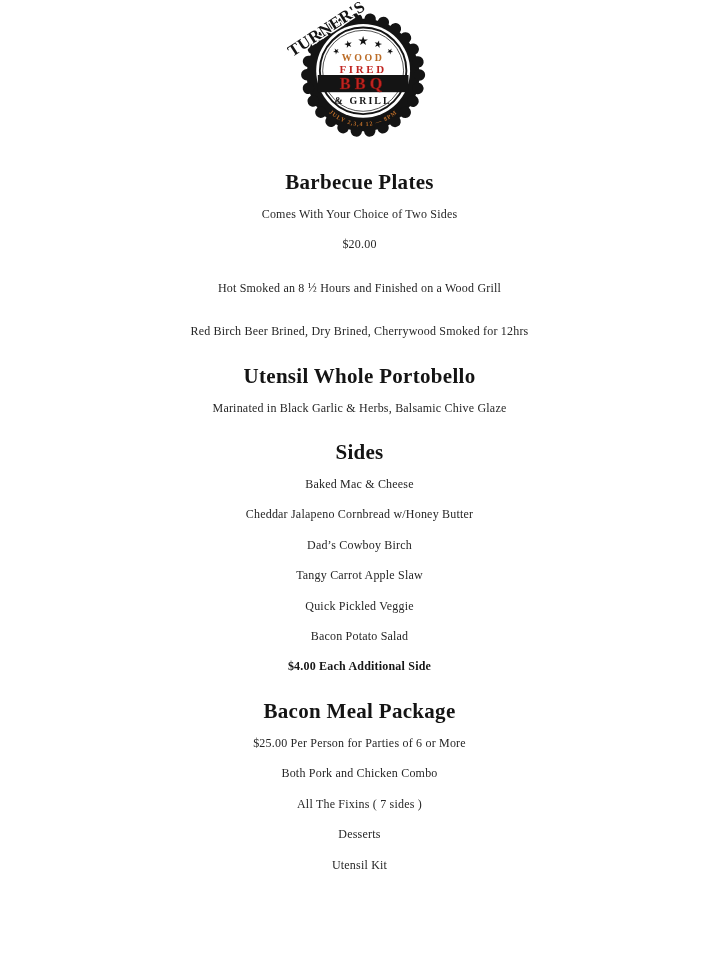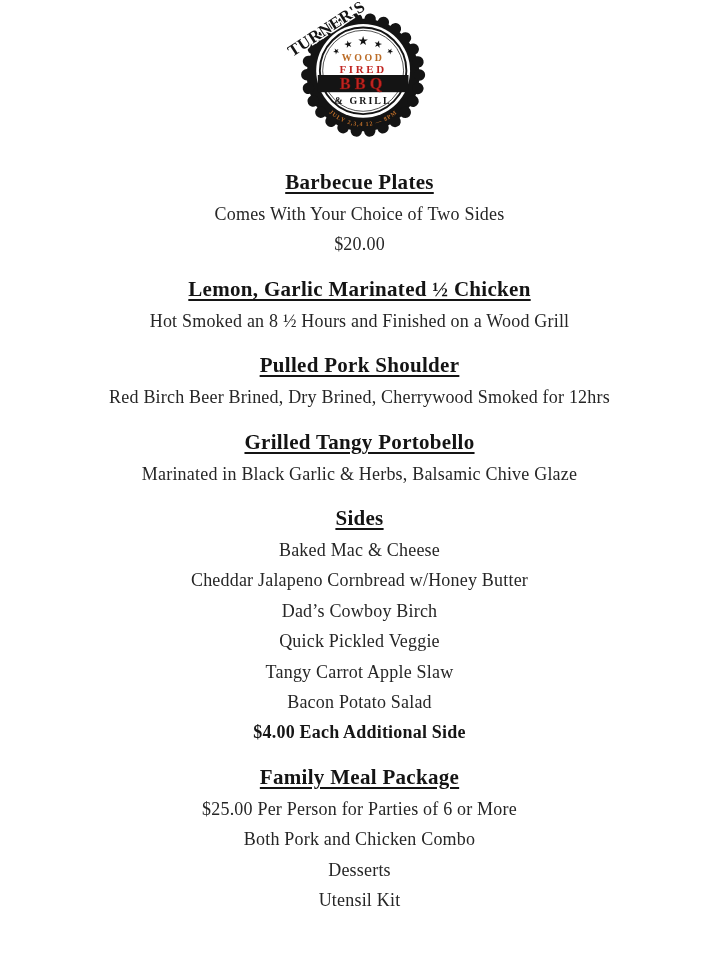"Barbecue Plates" .menu-heading { text-decoration: underline -> none }
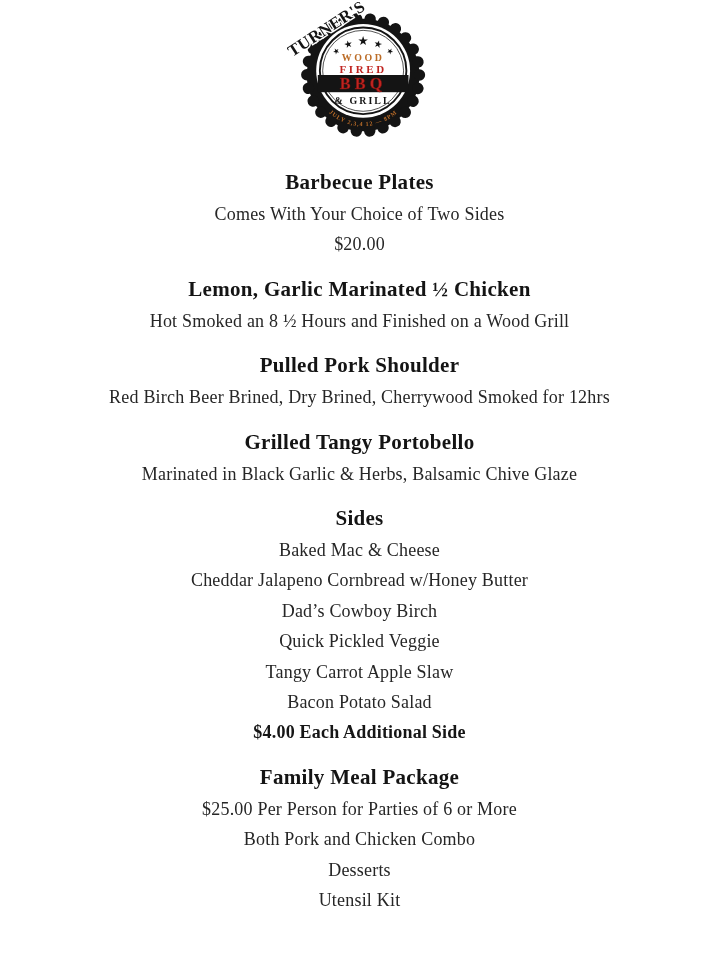"Comes With Your Choice of" .menu-line { font-size: 18px -> 12px }
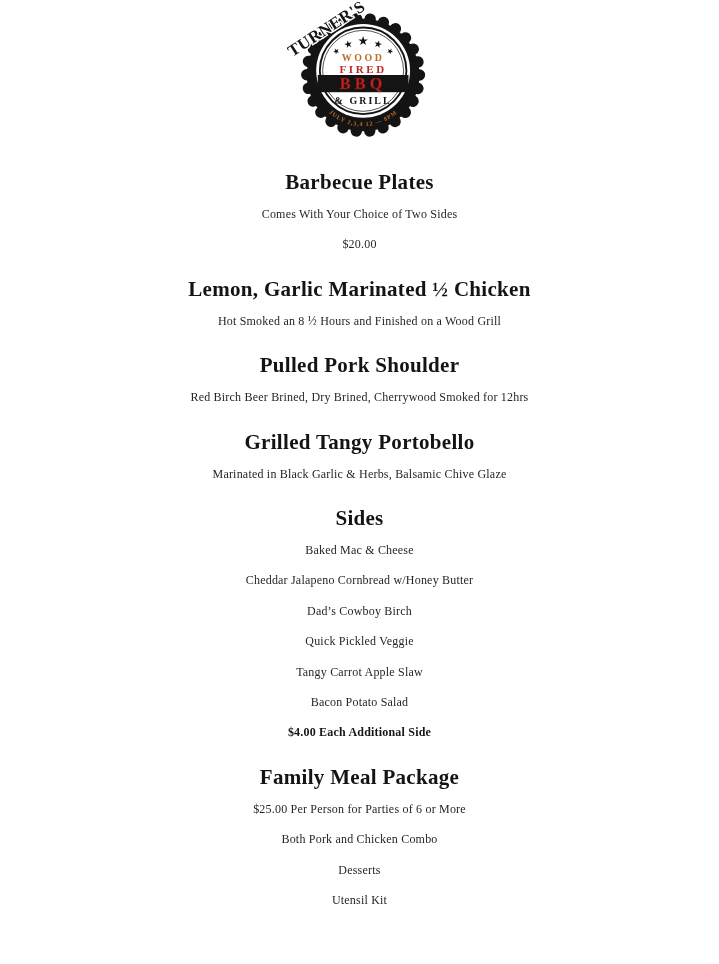"Lemon, Garlic Marinated ½ Chicken" h2.menu-heading { html: <h2>Lemon, Garlic Marinated ½ Chicken</h2> -> none }
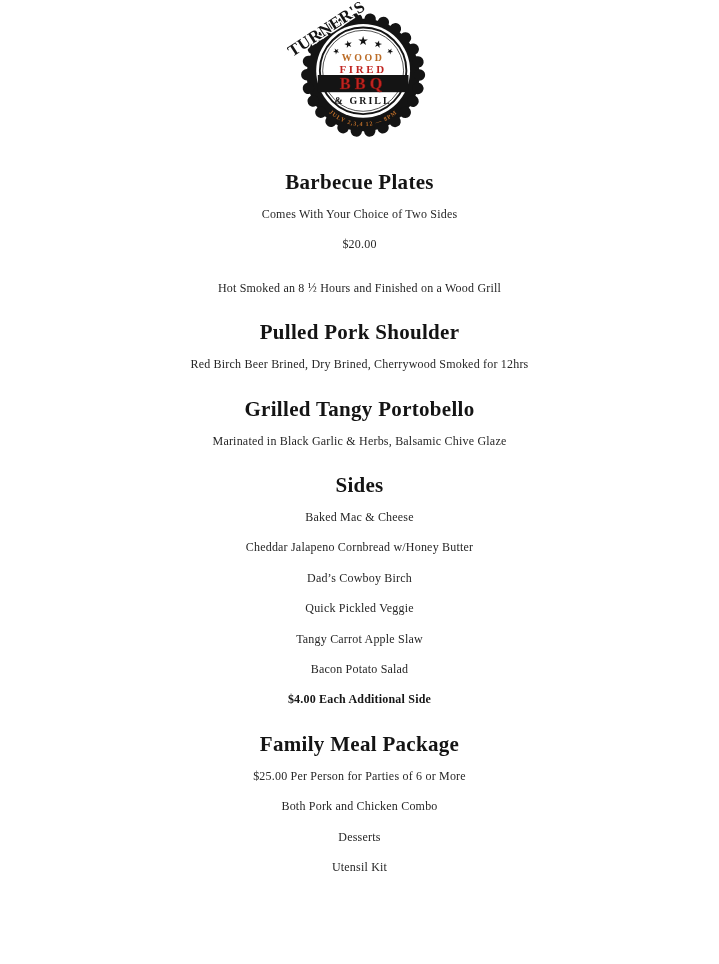"Pulled Pork Shoulder" h2.menu-heading { html: <h2>Pulled Pork Shoulder</h2> -> none }
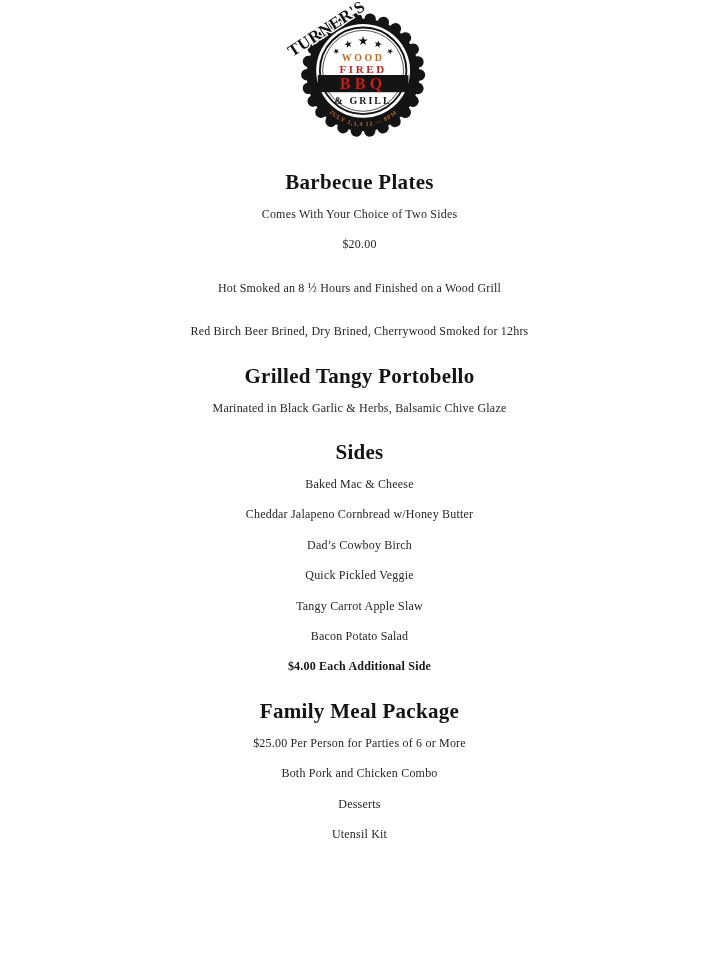"Grilled Tangy Portobello" h2.menu-heading { text: Grilled Tangy -> Utensil Whole }
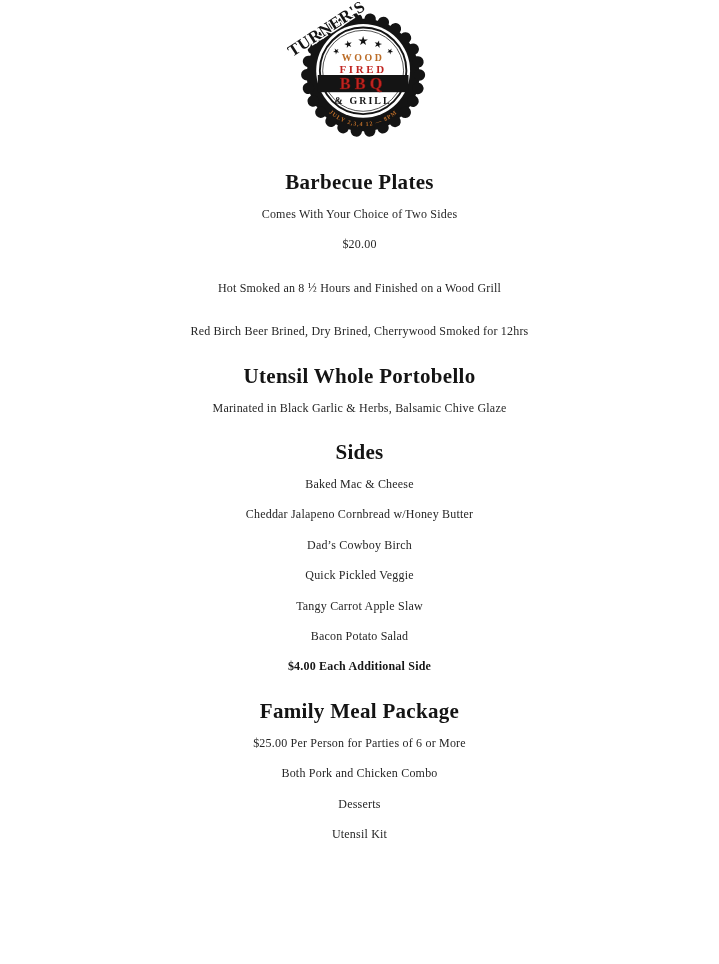"Quick Pickled Veggie" p.menu-line { order: before "Tangy Carrot Apple Slaw" -> after "Tangy Carrot Apple Slaw" }
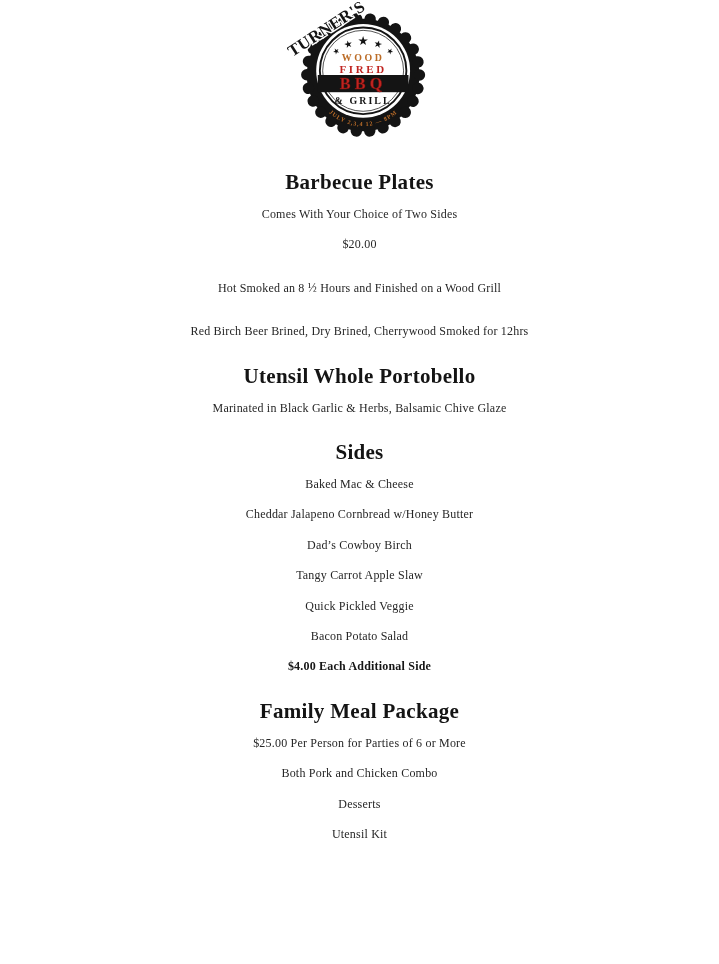"Family Meal Package" h2.menu-heading { text: Family -> Bacon }
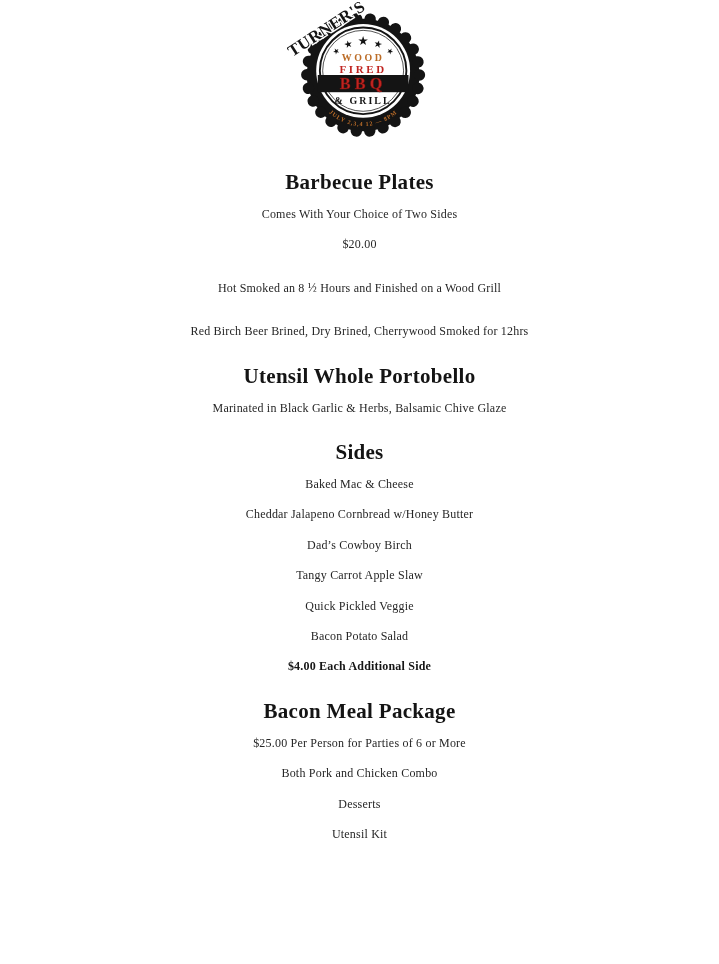"All The Fixins ( 7" p.menu-line { html: none -> <p>All The Fixins ( 7 sides )</p> }
